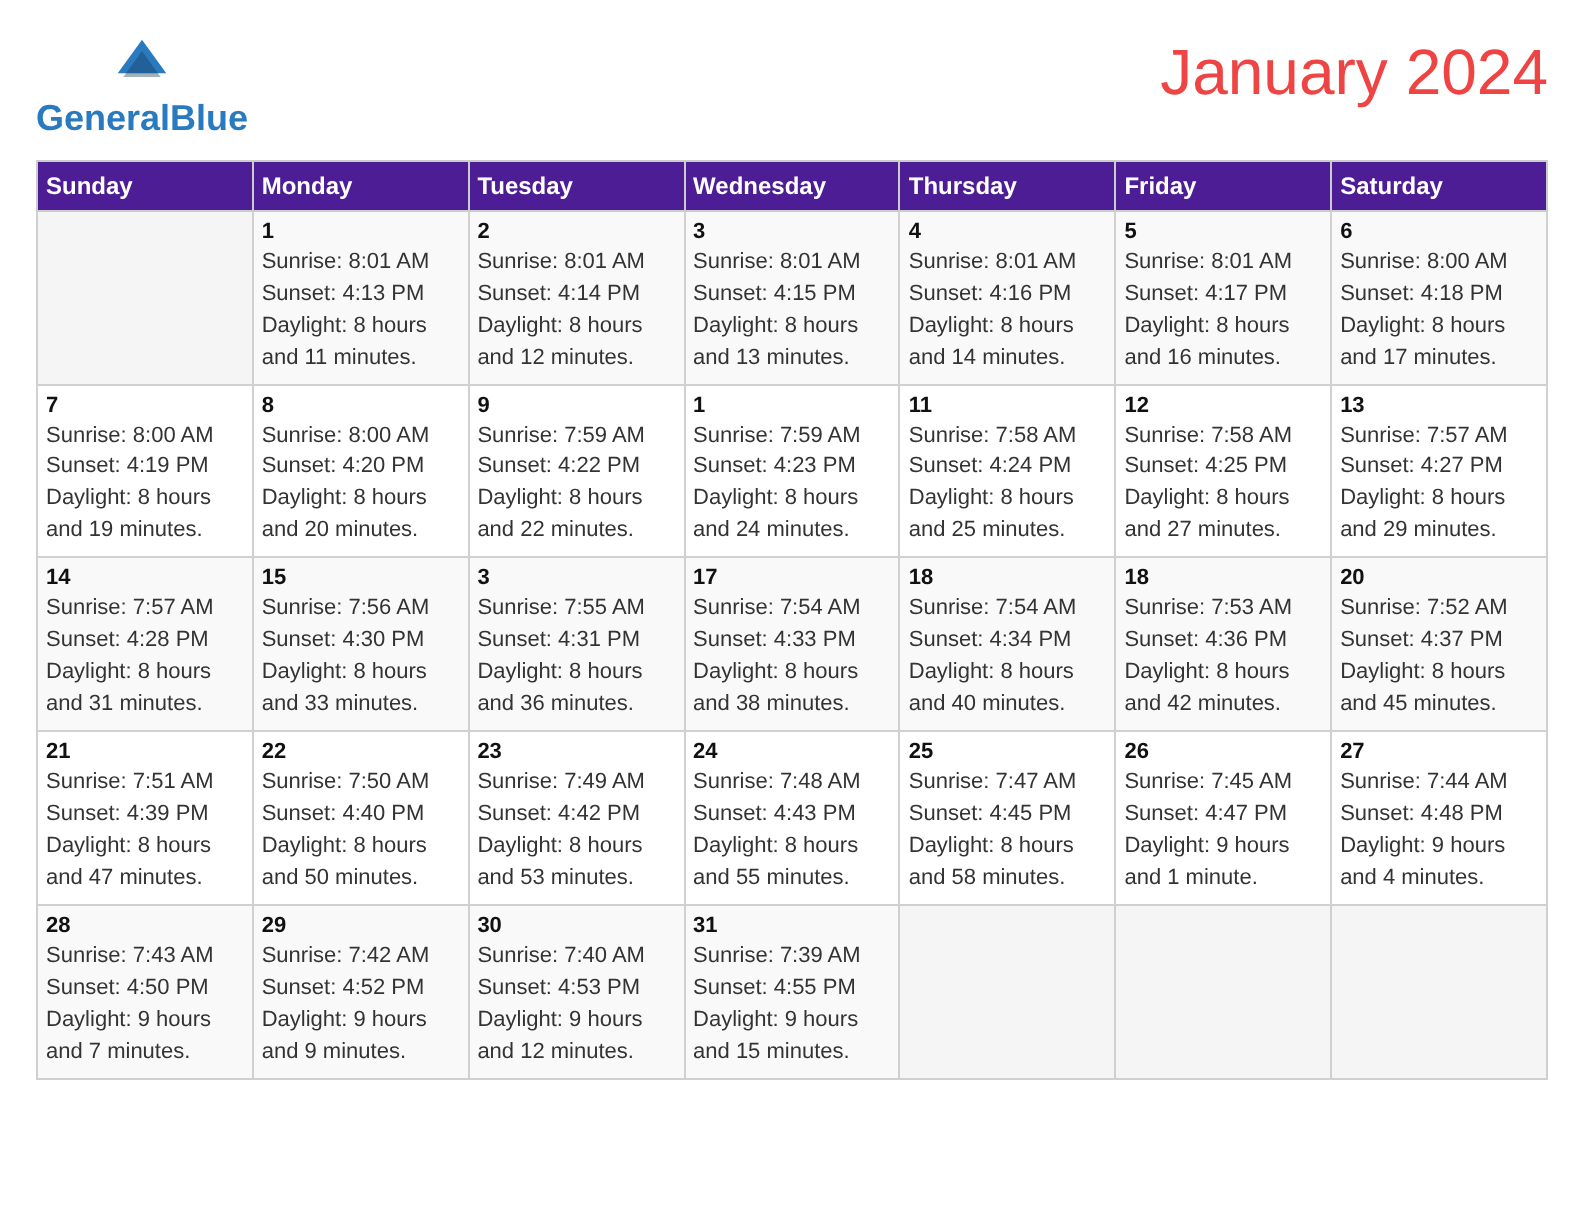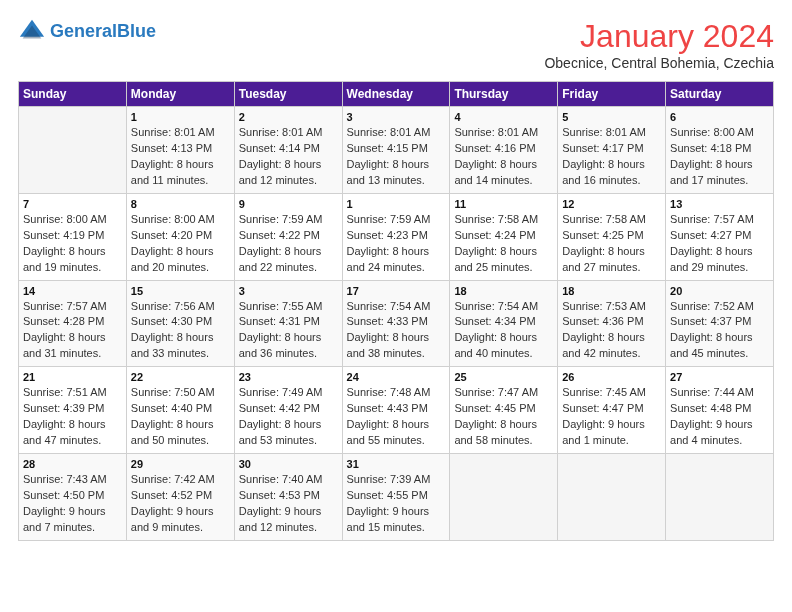"GeneralBlue" .logo { flex-direction: none -> column }
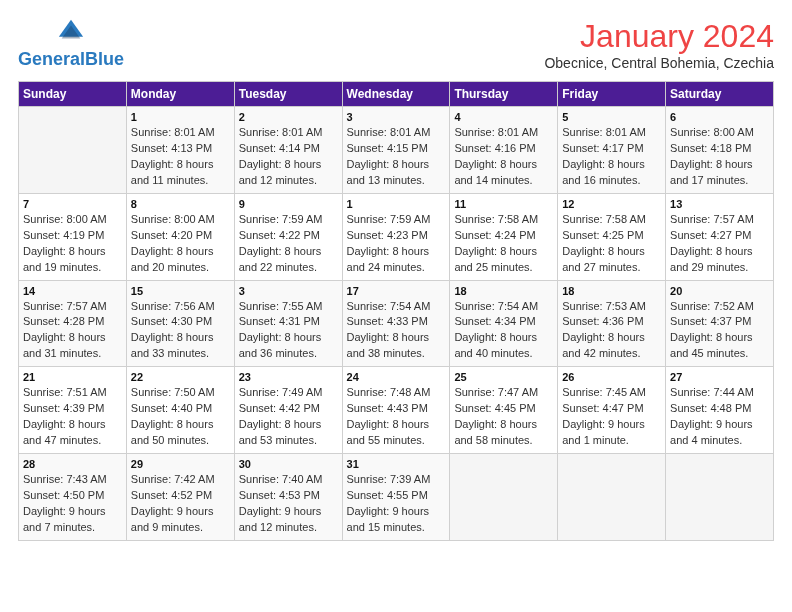"Obecnice, Central Bohemia, Czechia" div.location { html: <div>Obecnice, Central Bohemia, Czechia</div> -> none }
